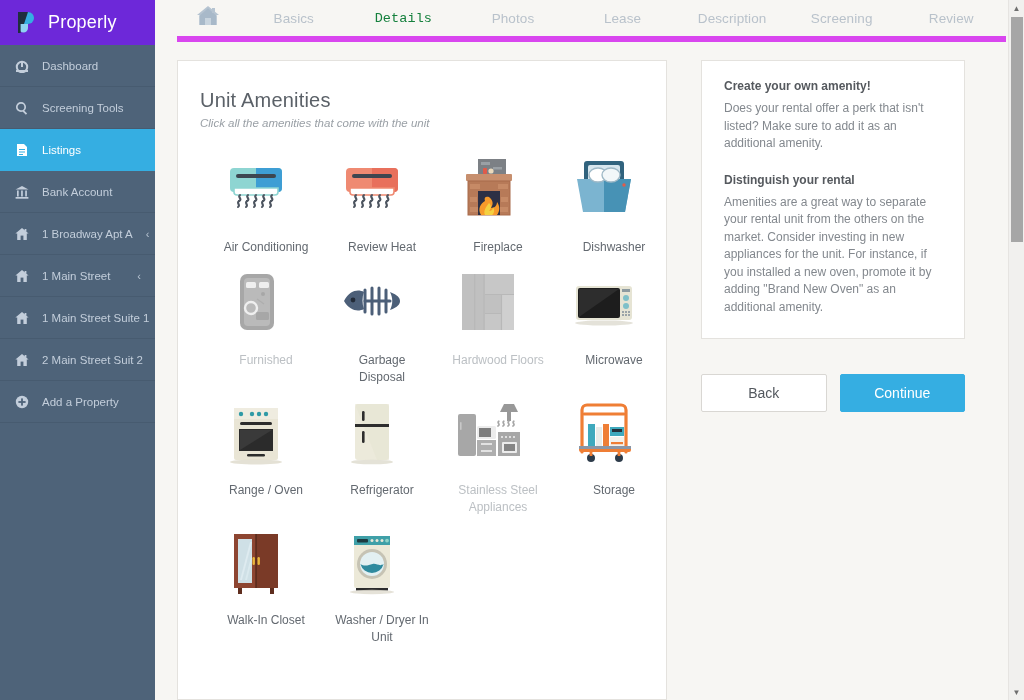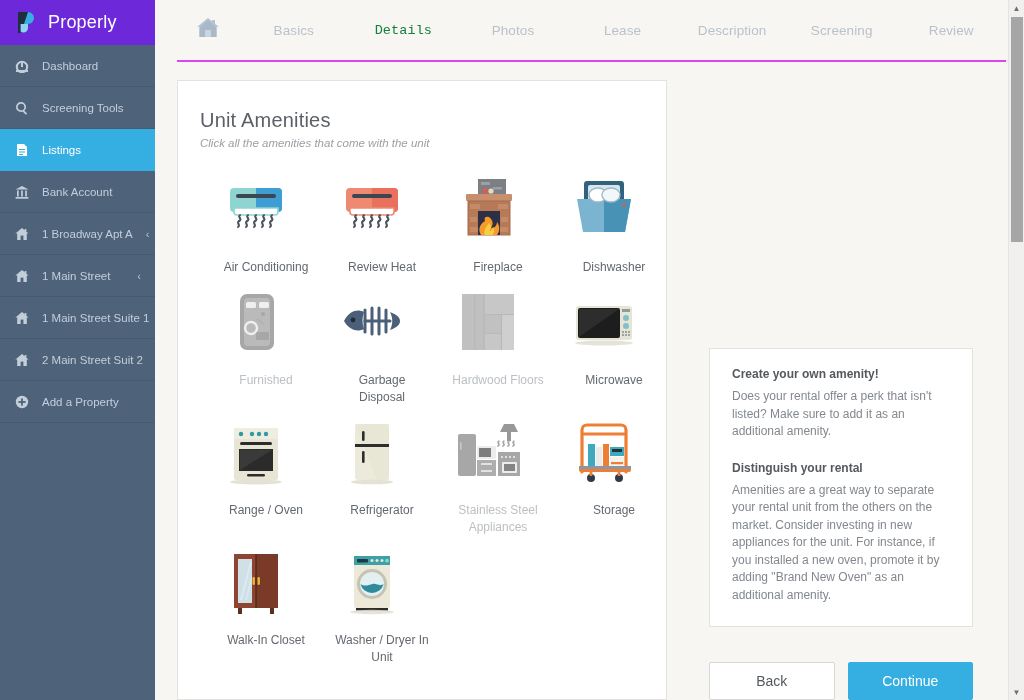"Basics" .tabbar { border-bottom: 2px solid #d946ef -> 6px solid #d946ef; height: 62px -> 42px }
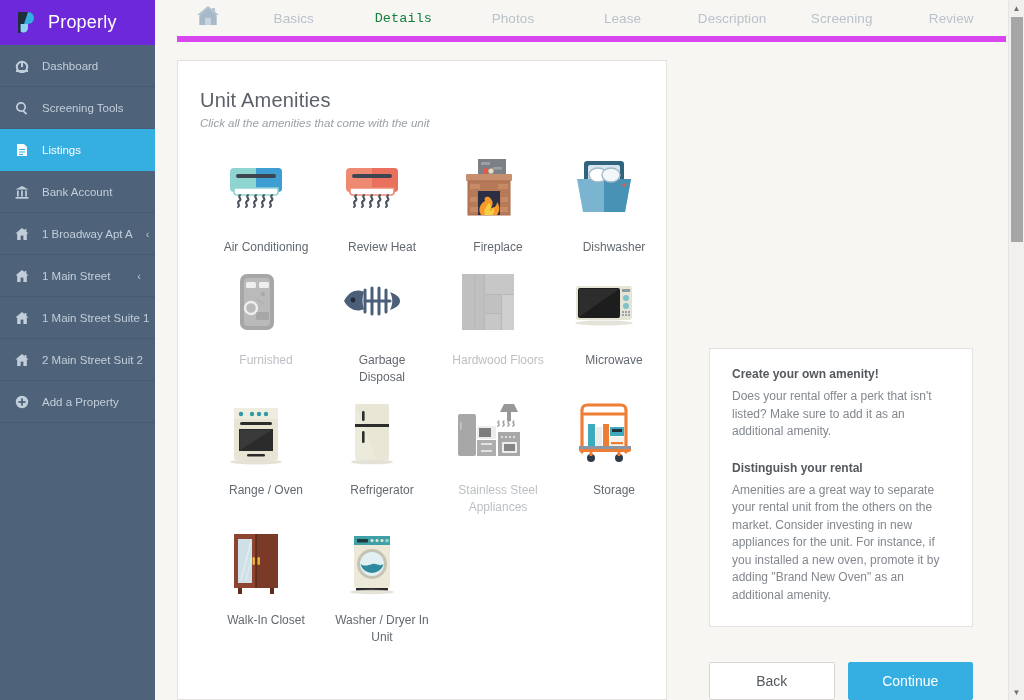"Unit Amenities" .content { align-items: flex-end -> none; gap: 16px -> 8px }
